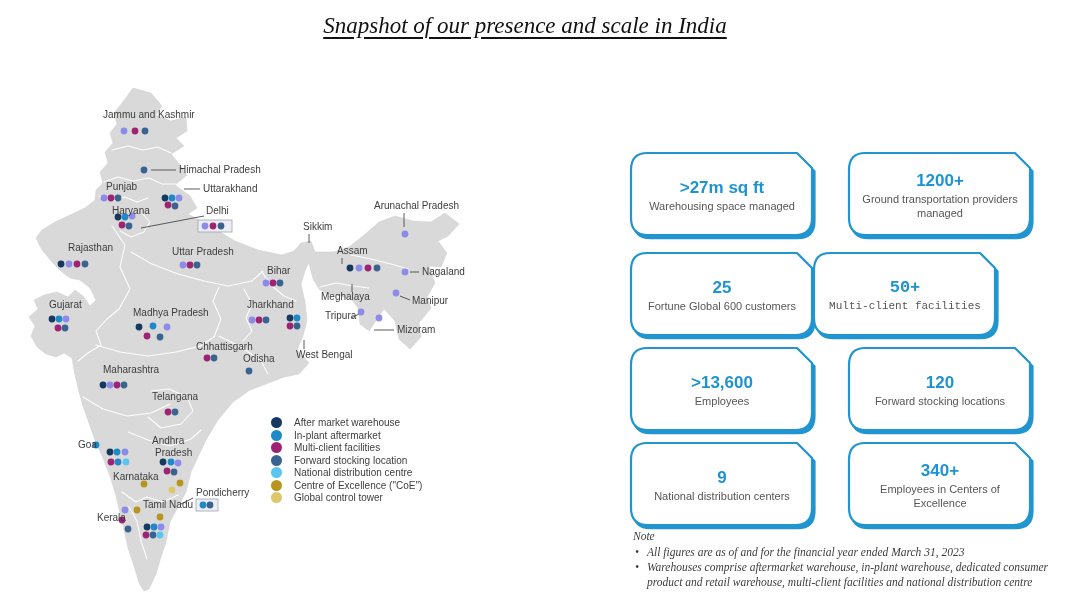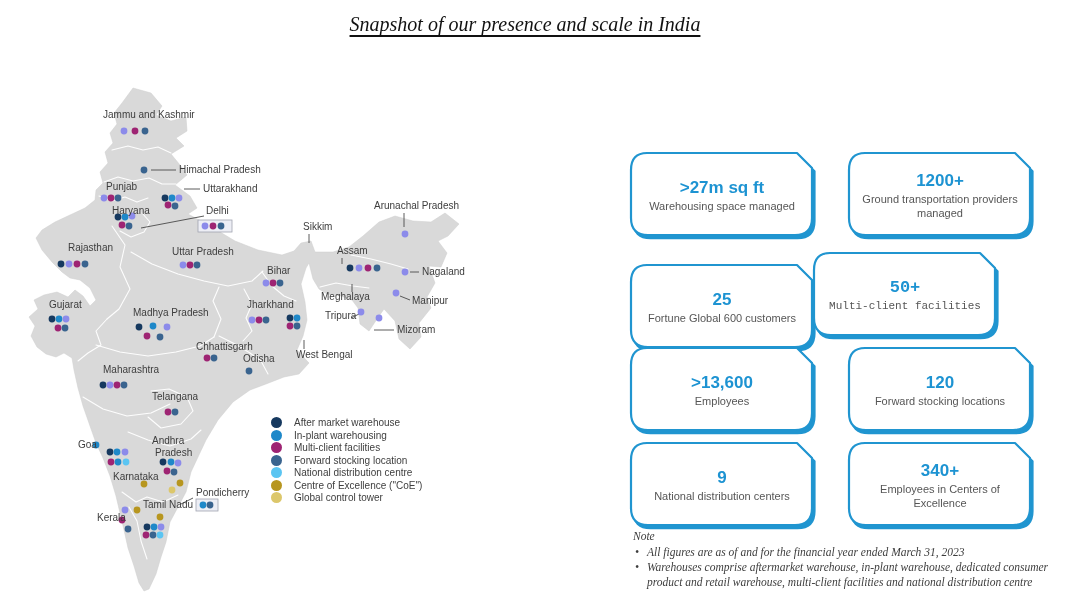"Snapshot of our presence and" .title { font-size: 20px -> 23px }
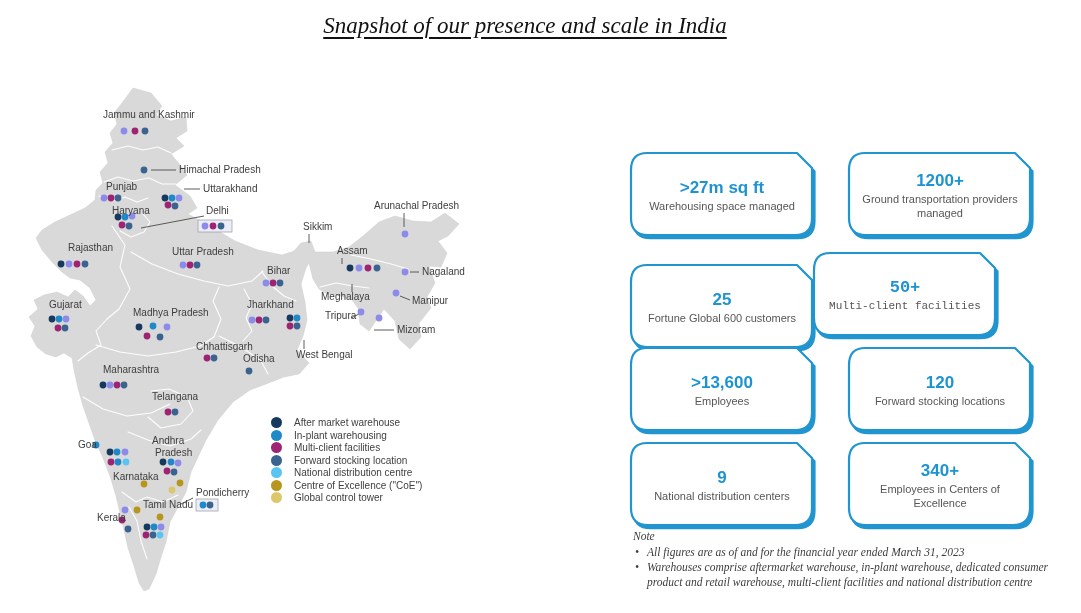"25" div.card { top: 264px -> 252px }
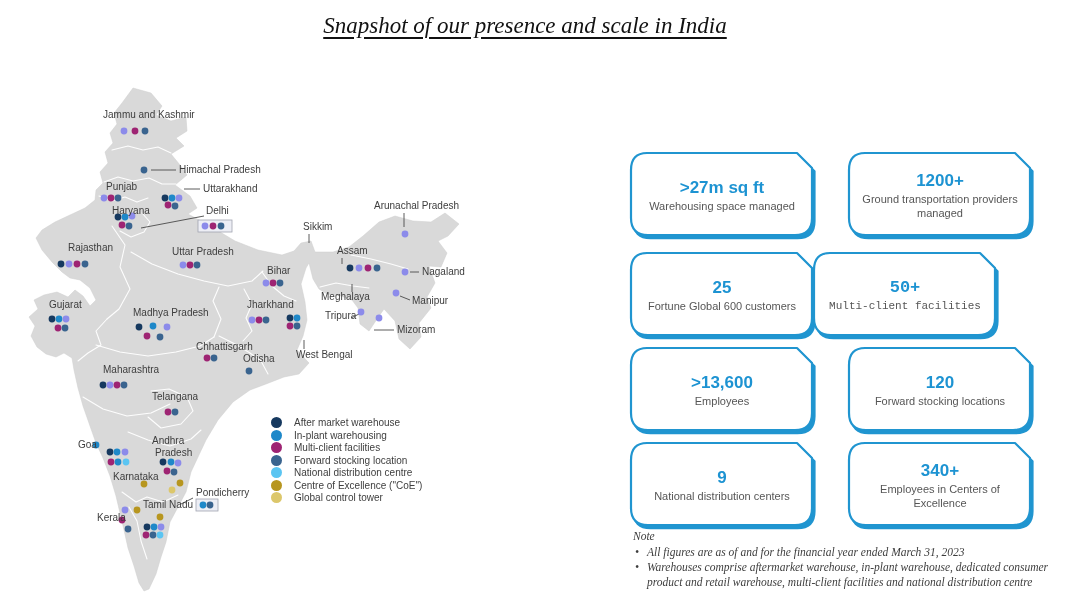"In-plant warehousing" span.lg-label { text: warehousing -> aftermarket }
